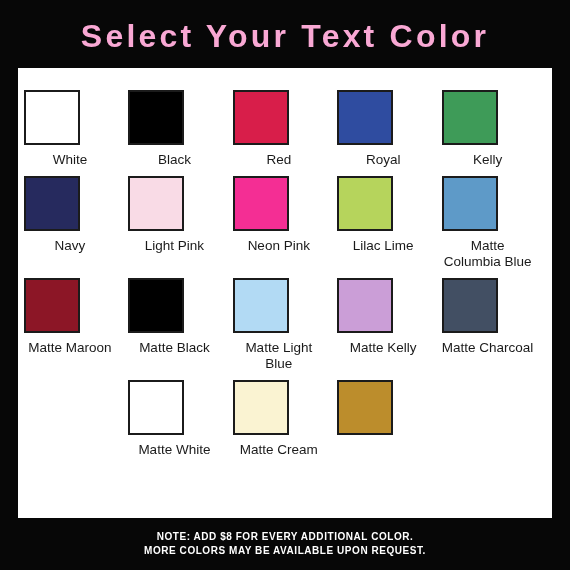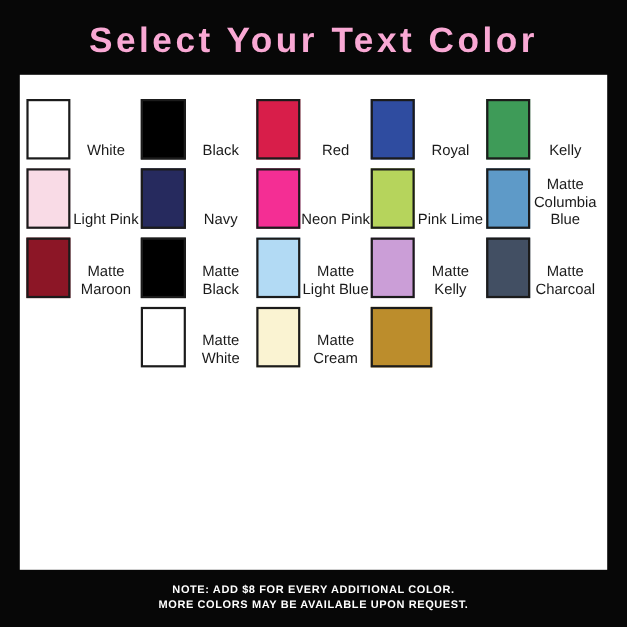"White" .cell { align-items: flex-end -> flex-start; flex-direction: row -> column }
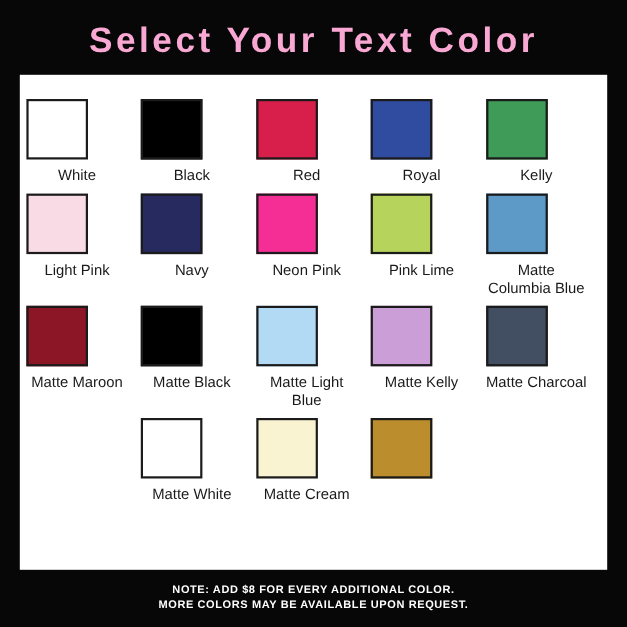"Light Pink" div.cell { order: before "Navy" -> after "Navy" }
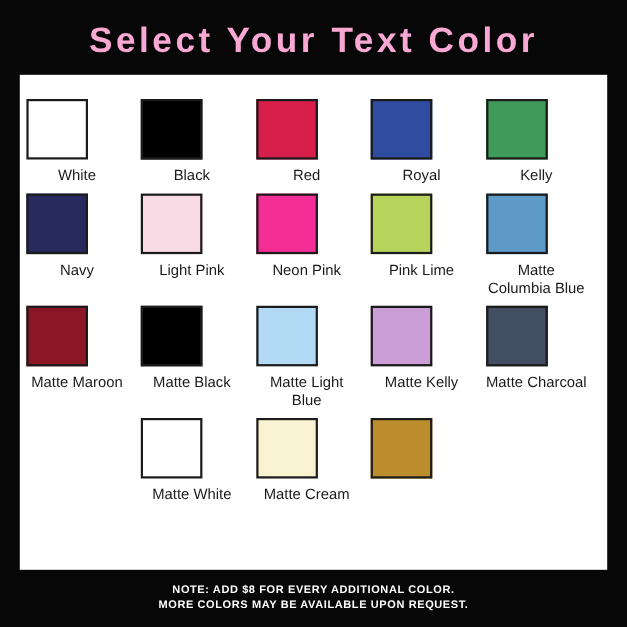"Pink Lime" div.swatch-label { text: Pink -> Lilac }
